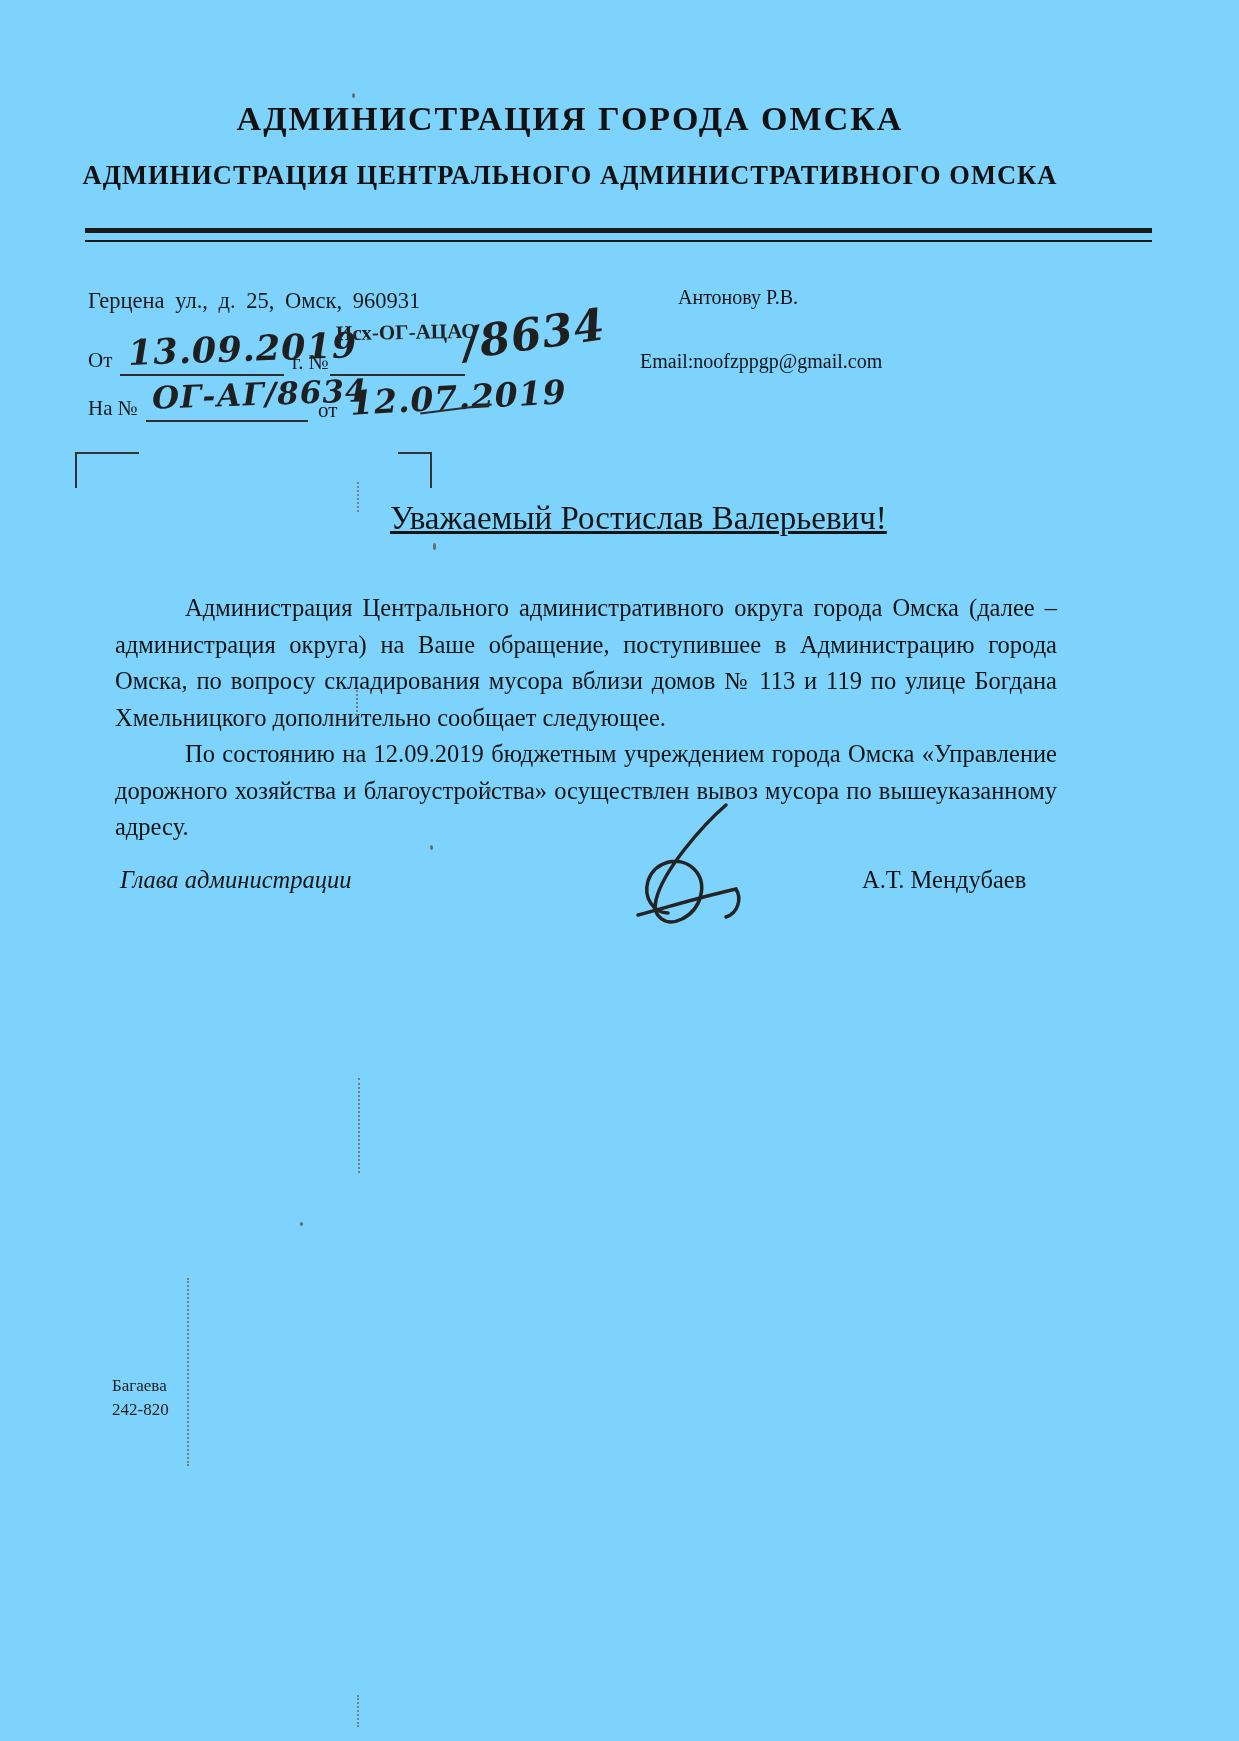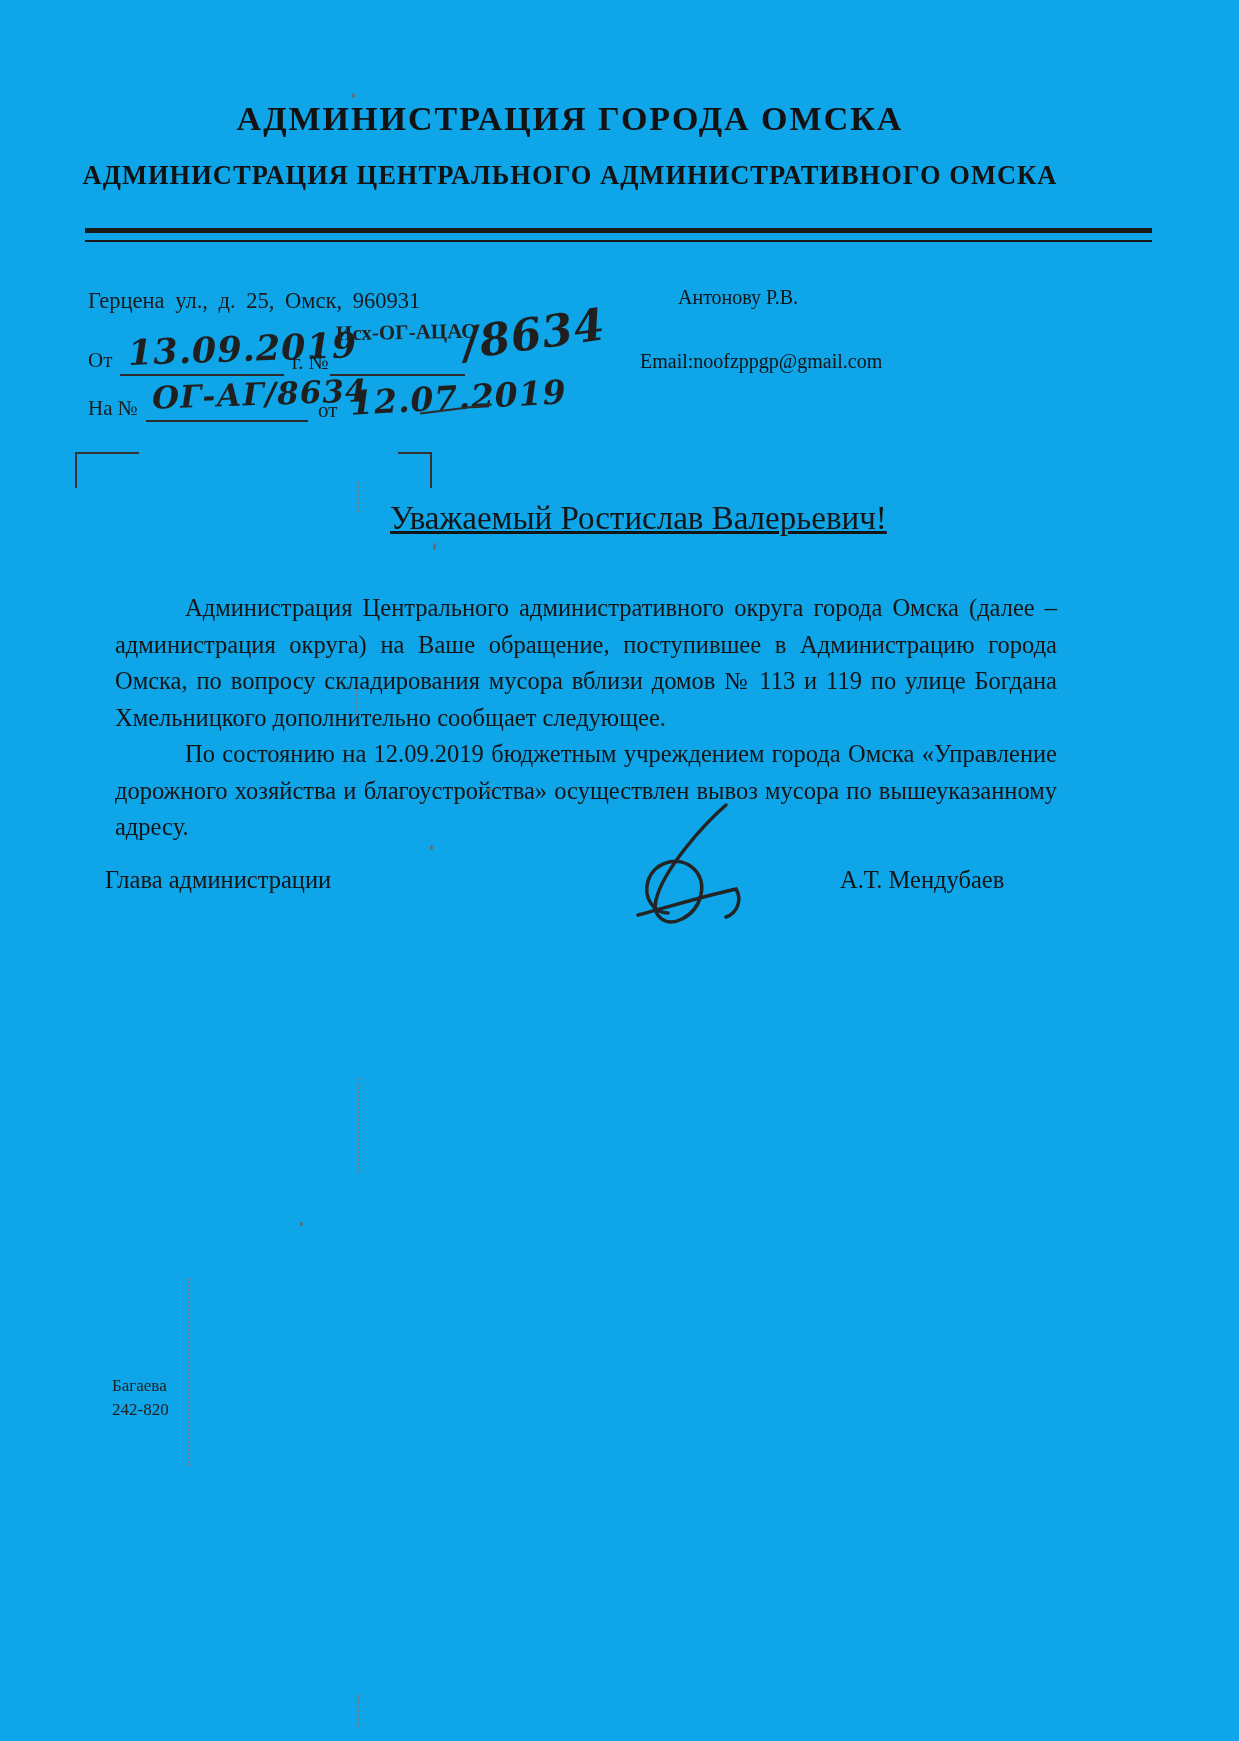"АДМИНИСТРАЦИЯ ГОРОДА ОМСКА" .page { background: #0ea5e9 -> #7dd3fc }
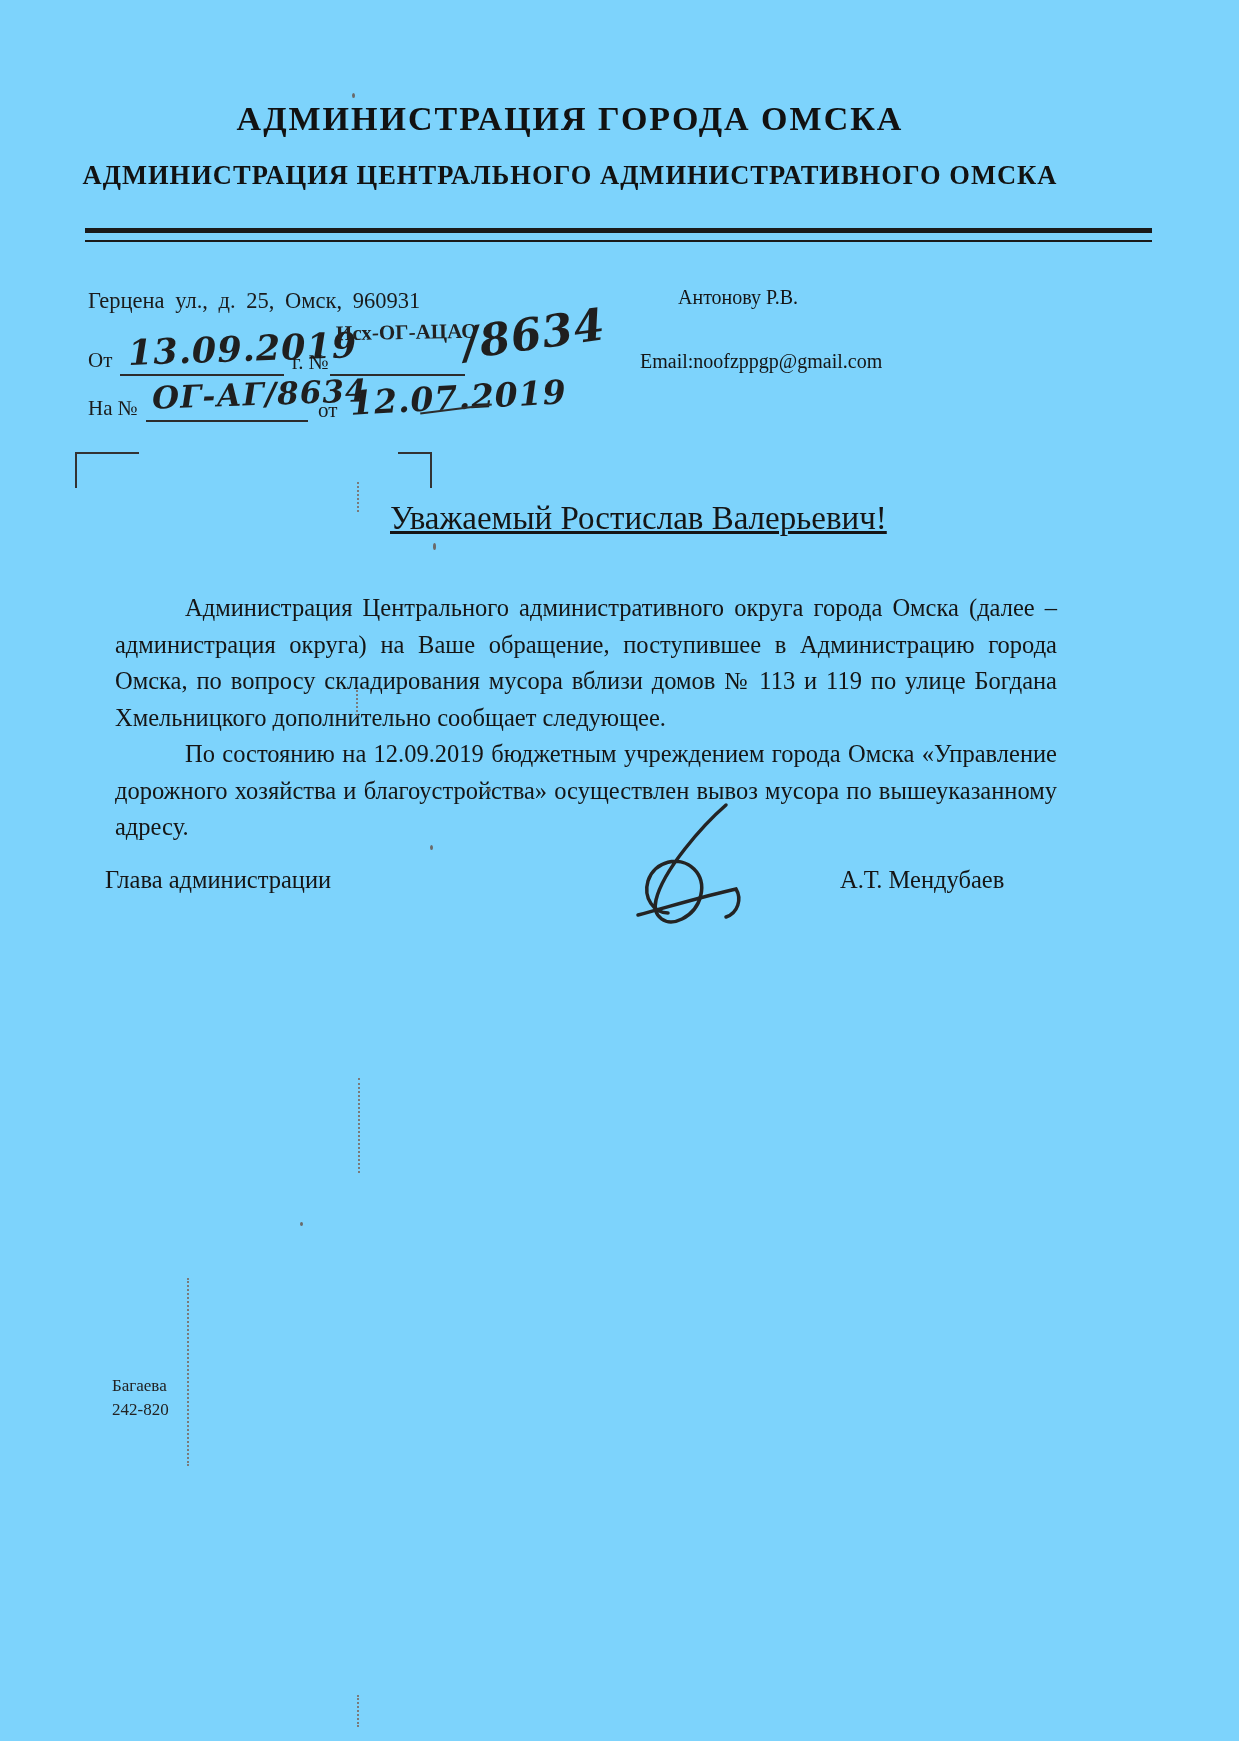"Глава администрации" div.abs { font-style: none -> italic; left: 105px -> 120px }
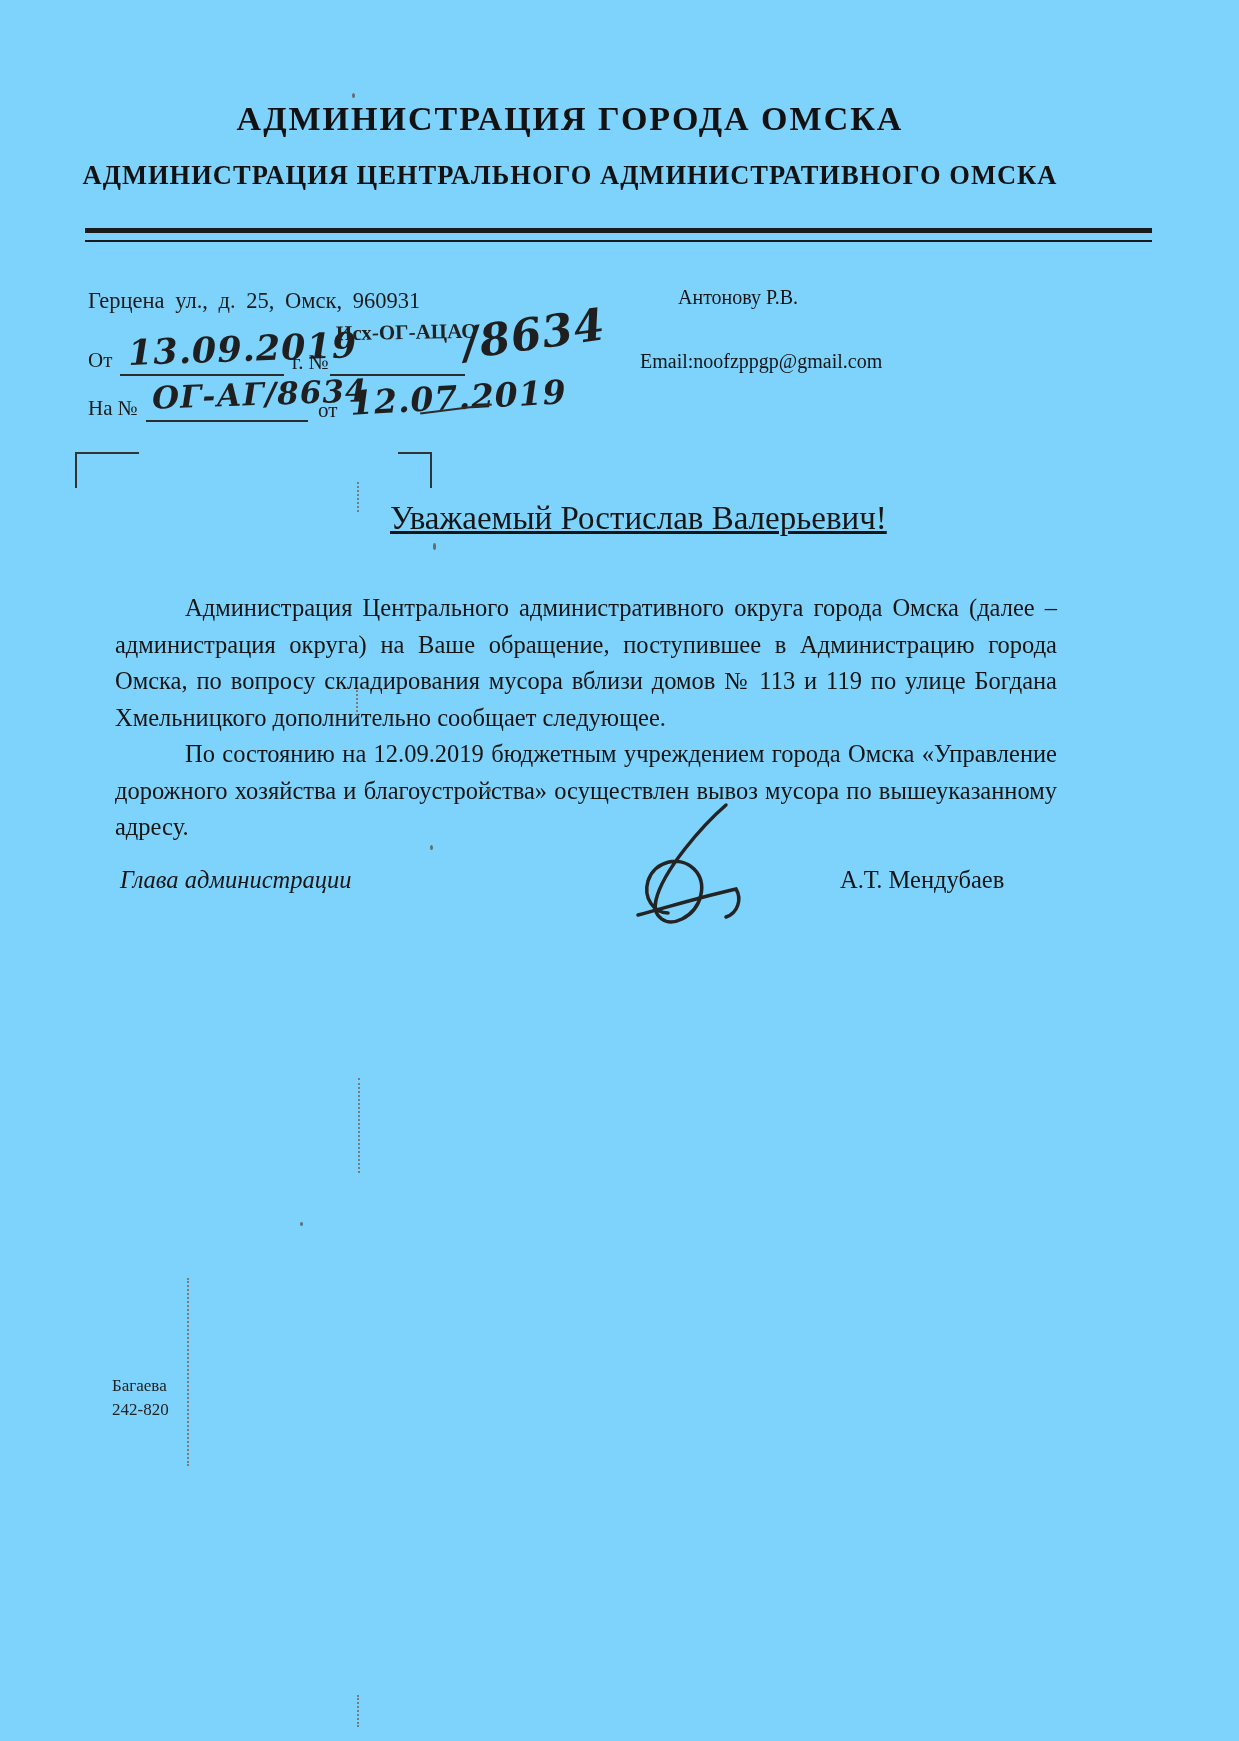"А.Т. Мендубаев" div.abs { left: 840px -> 862px }
